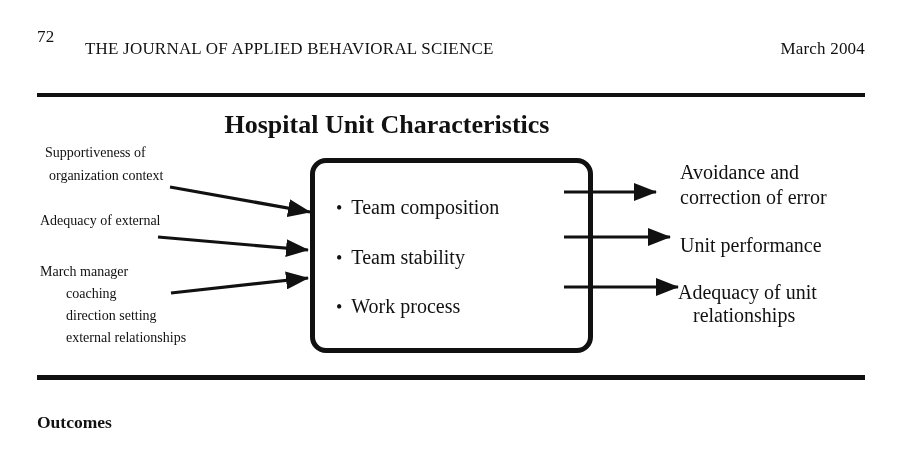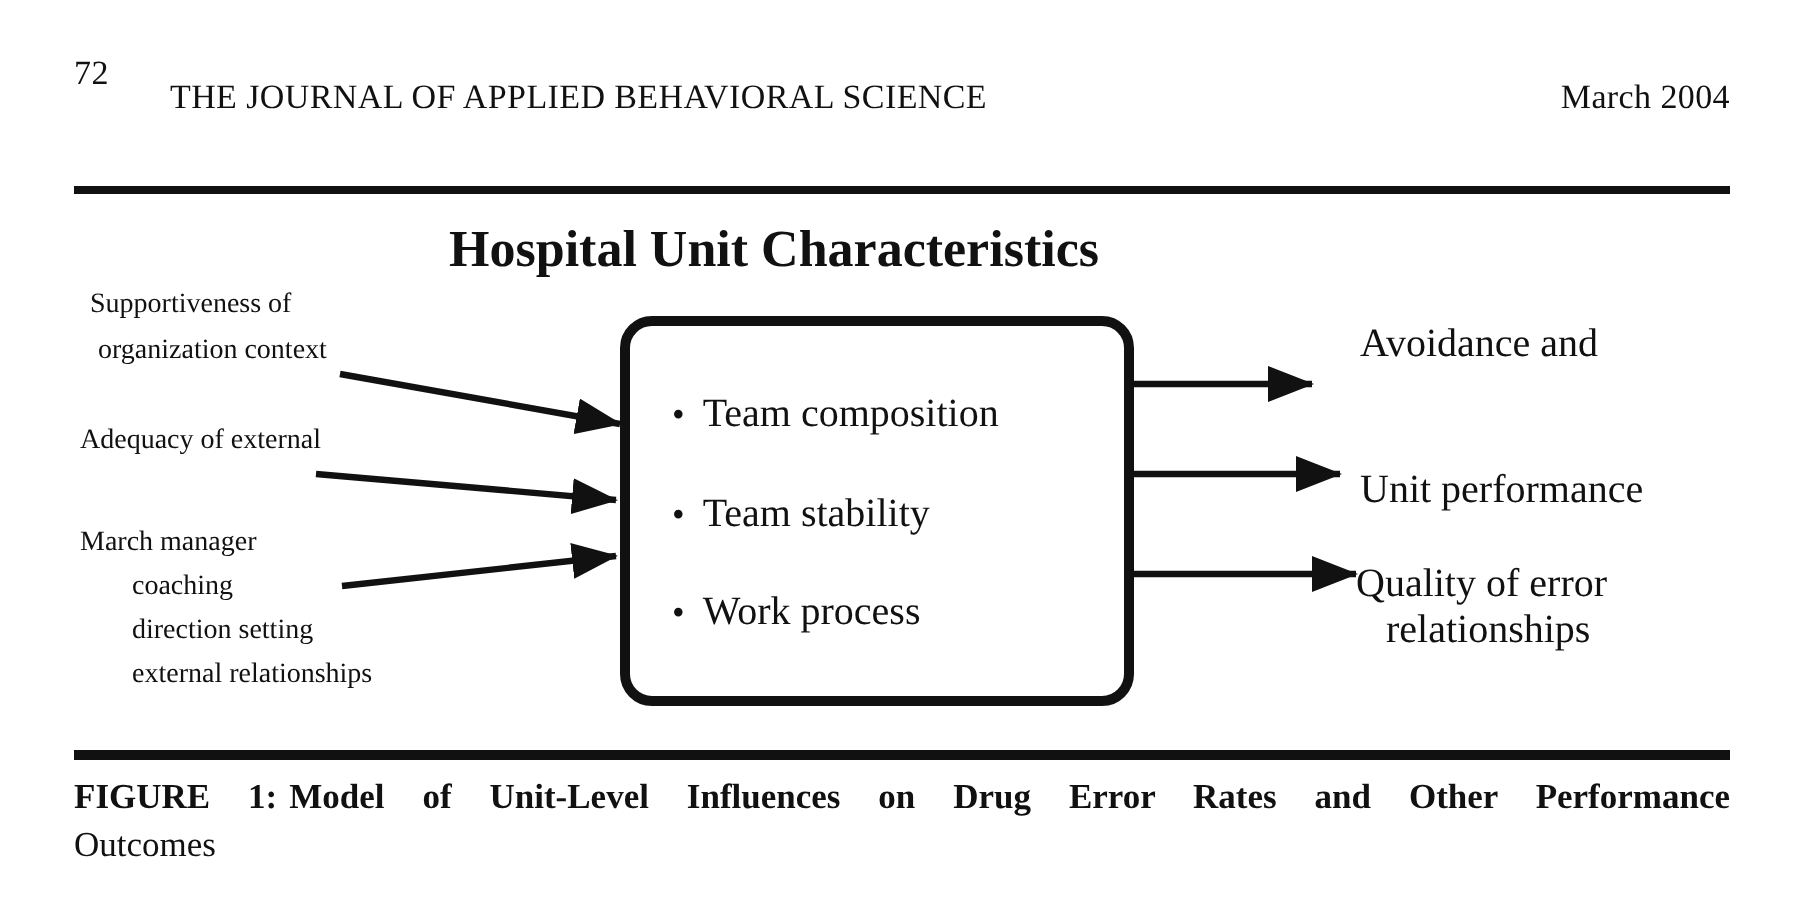"• Team composition" .char-box { width: 257px -> 283px }
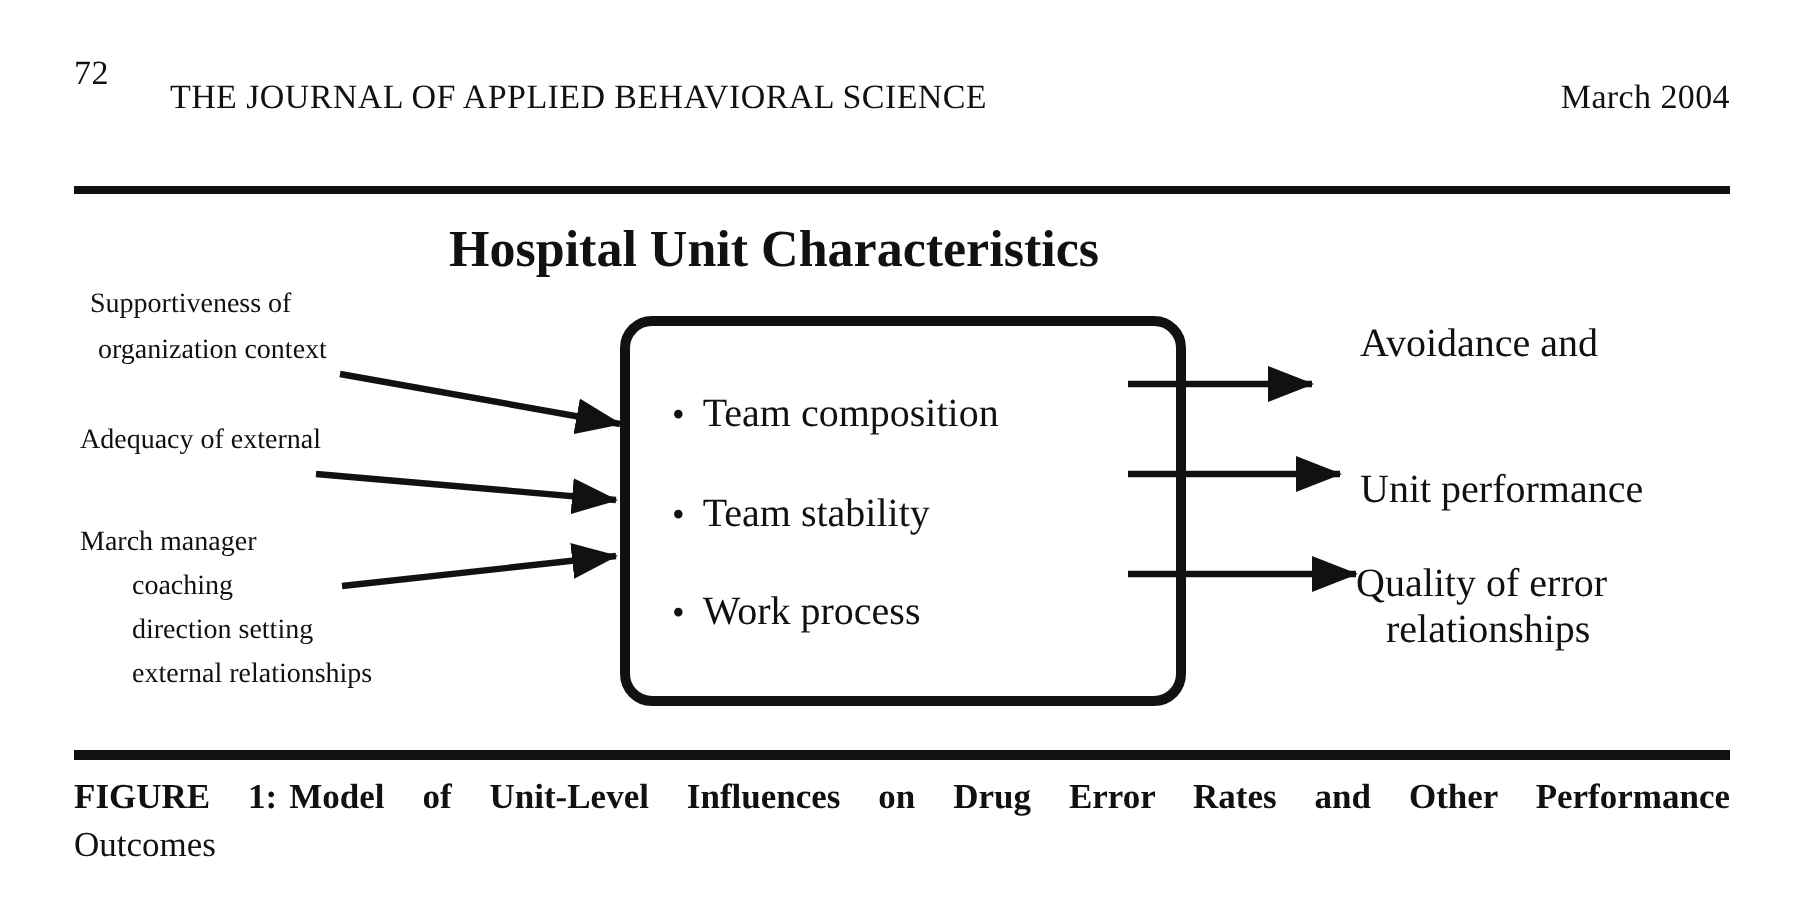"correction of error" div { html: none -> <div>correction of error</div> }
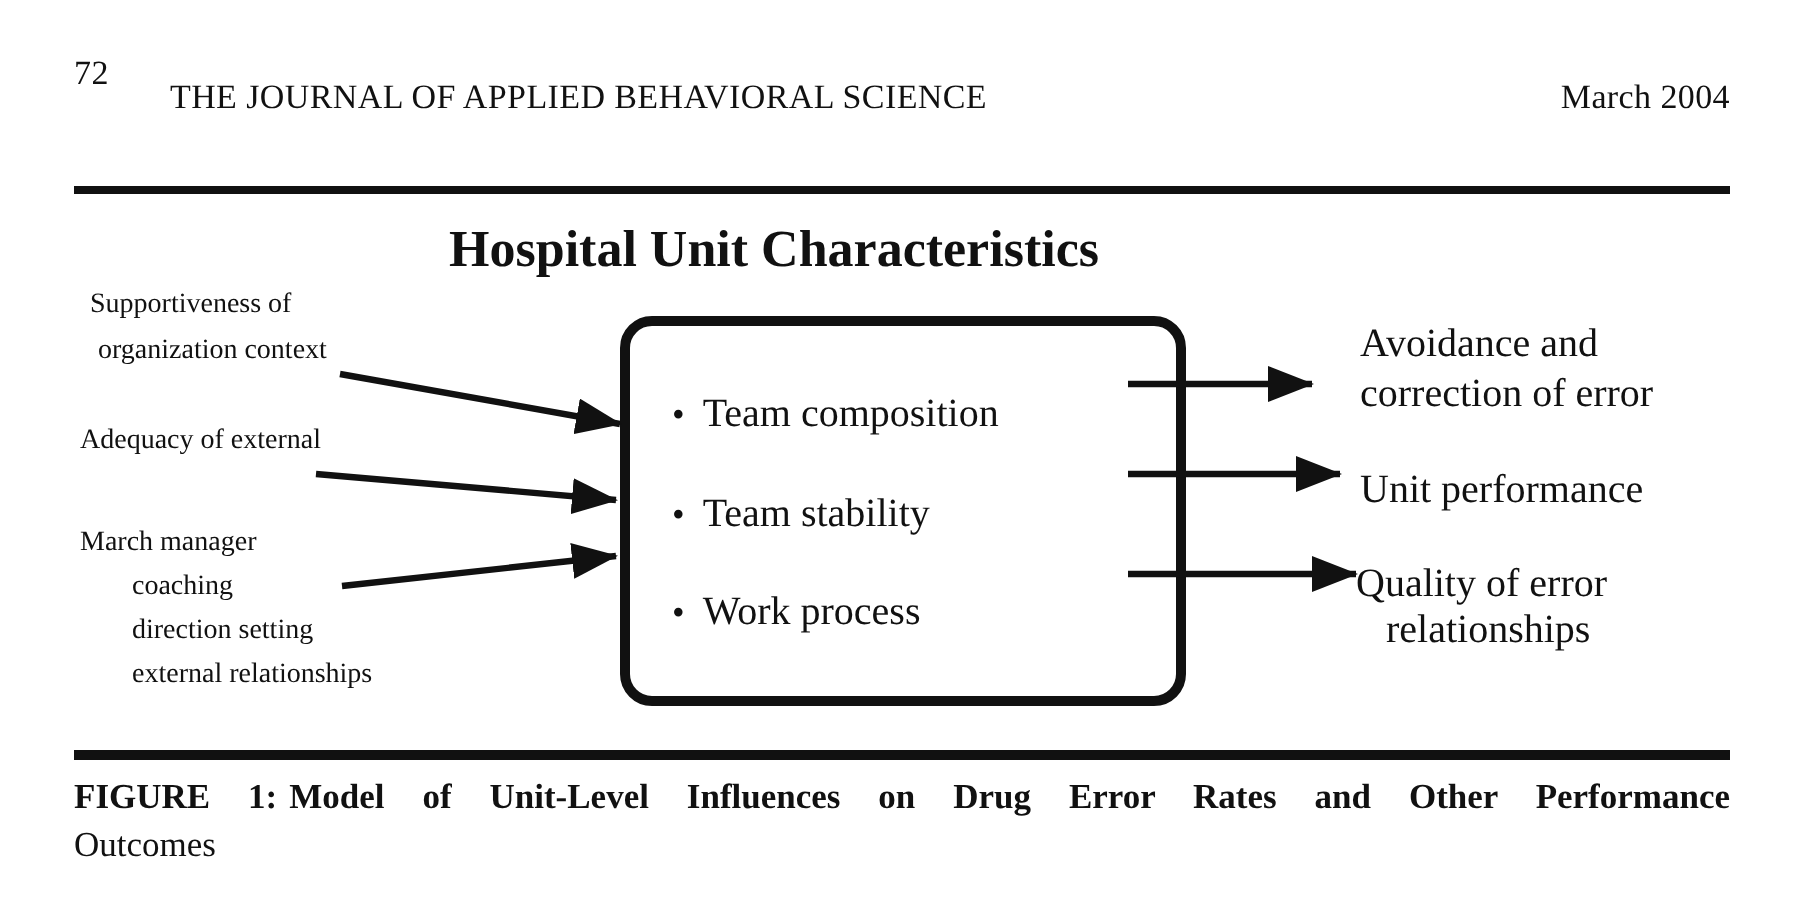"Quality of error" div { text: Quality of error -> Adequacy of unit }
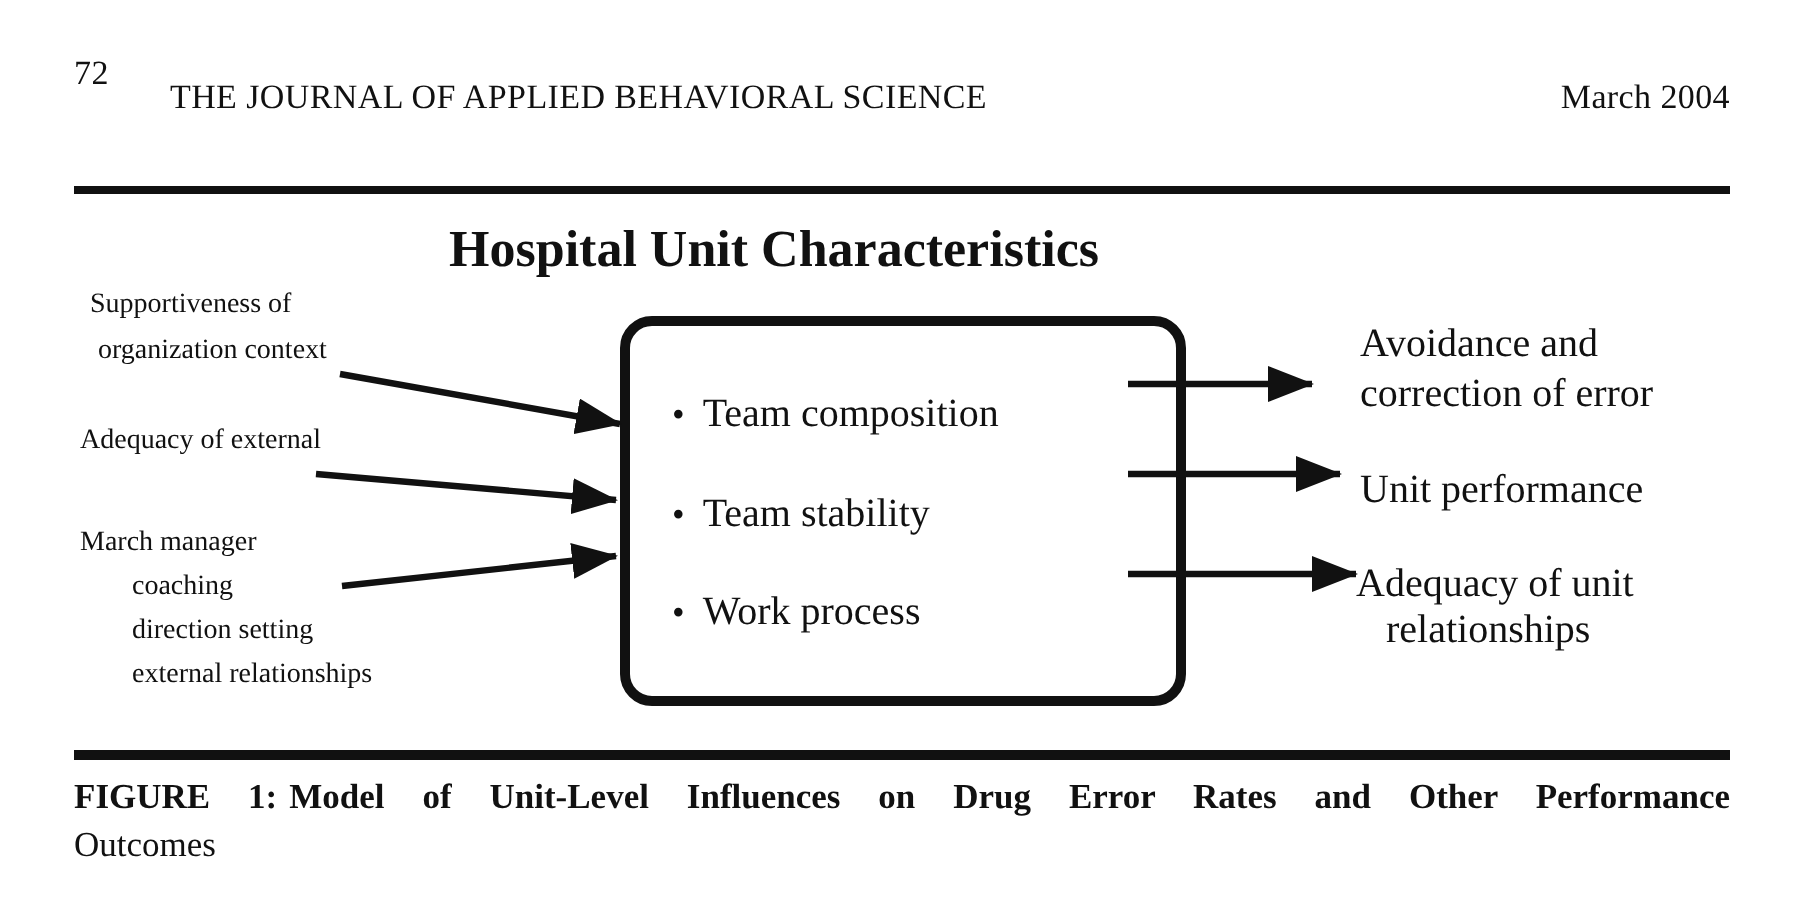"FIGURE 1: Model of Unit-Level" div.abs { html: <div> <span>FIGURE 1:</span><span>Model of Unit-Level Influences on Drug Error Rates and Other Performance</span> </div> -> none }
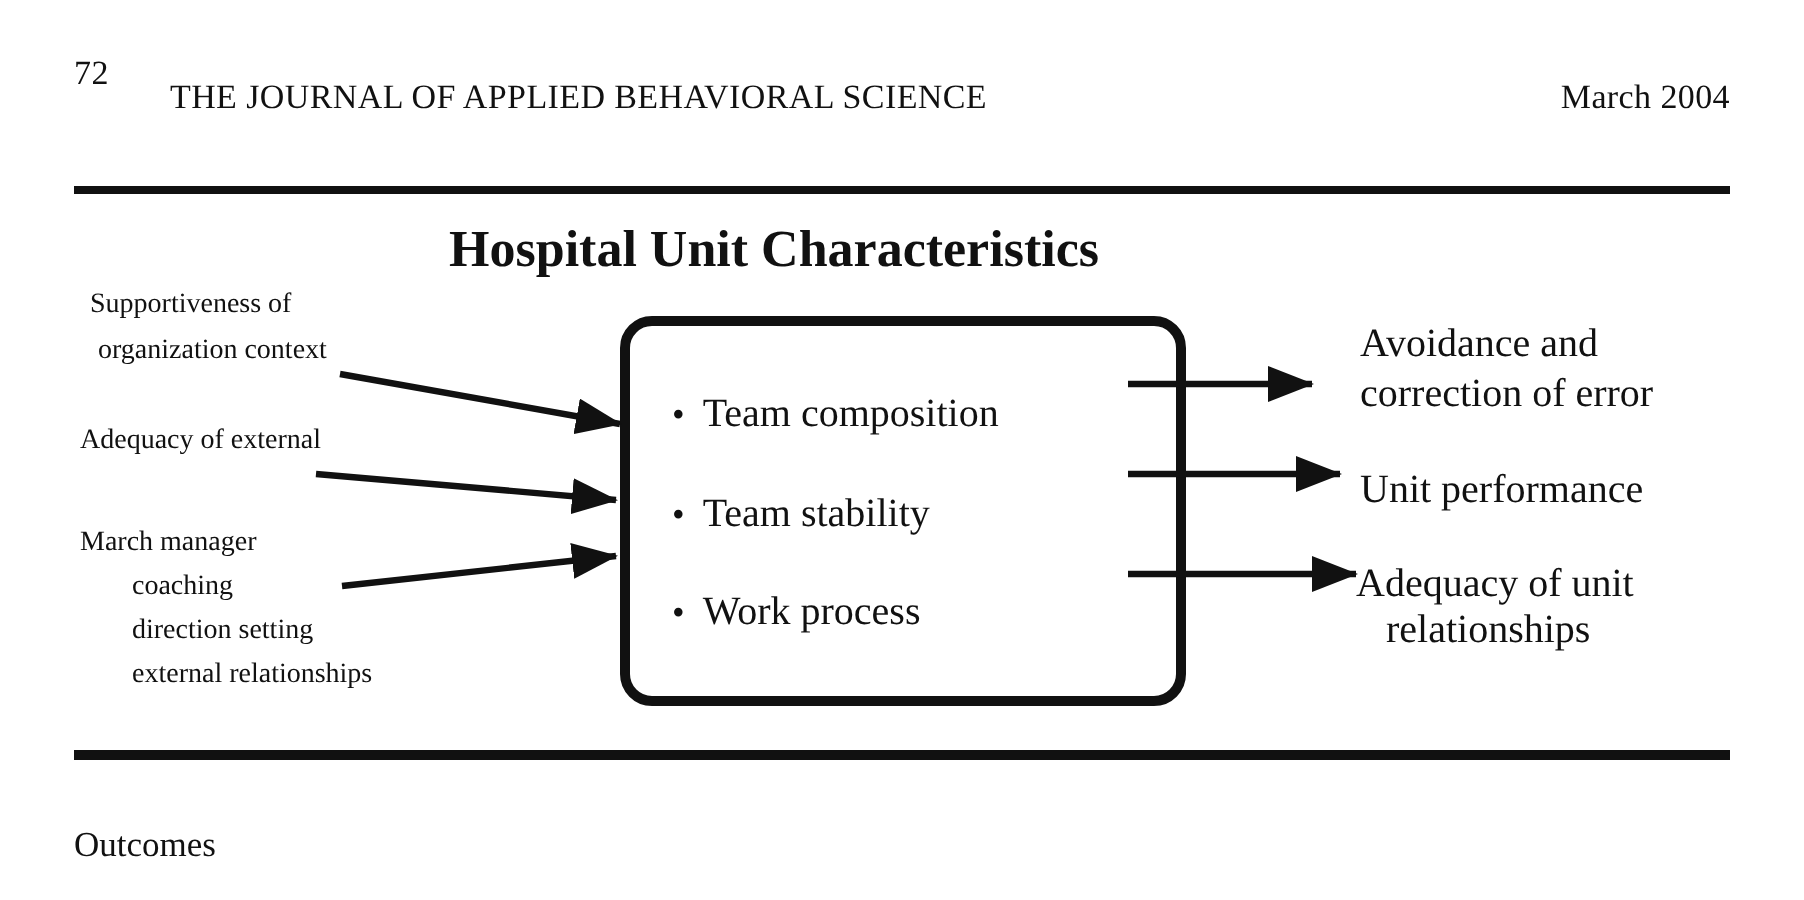"Outcomes" .caption-line2 { font-weight: normal -> bold }
